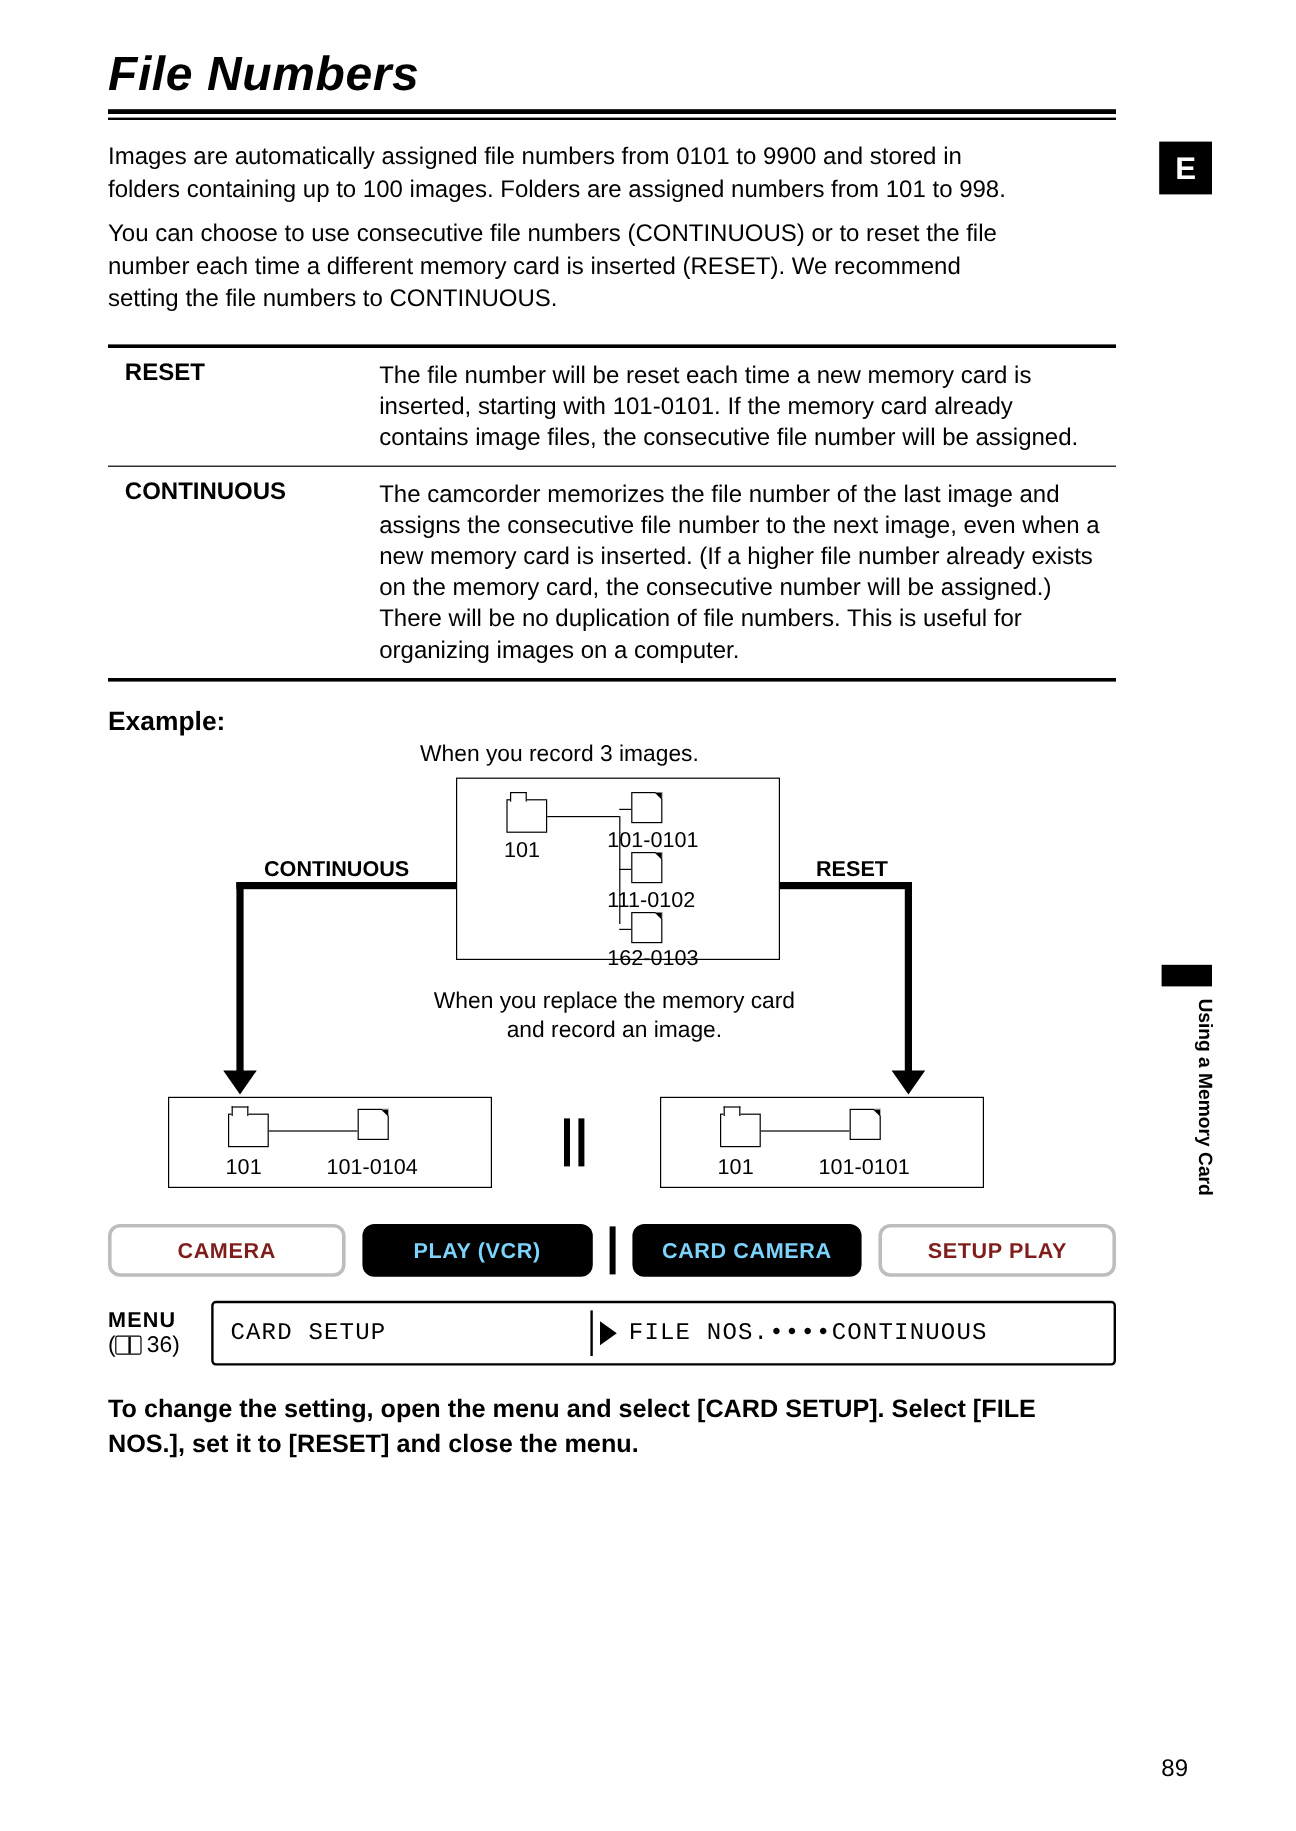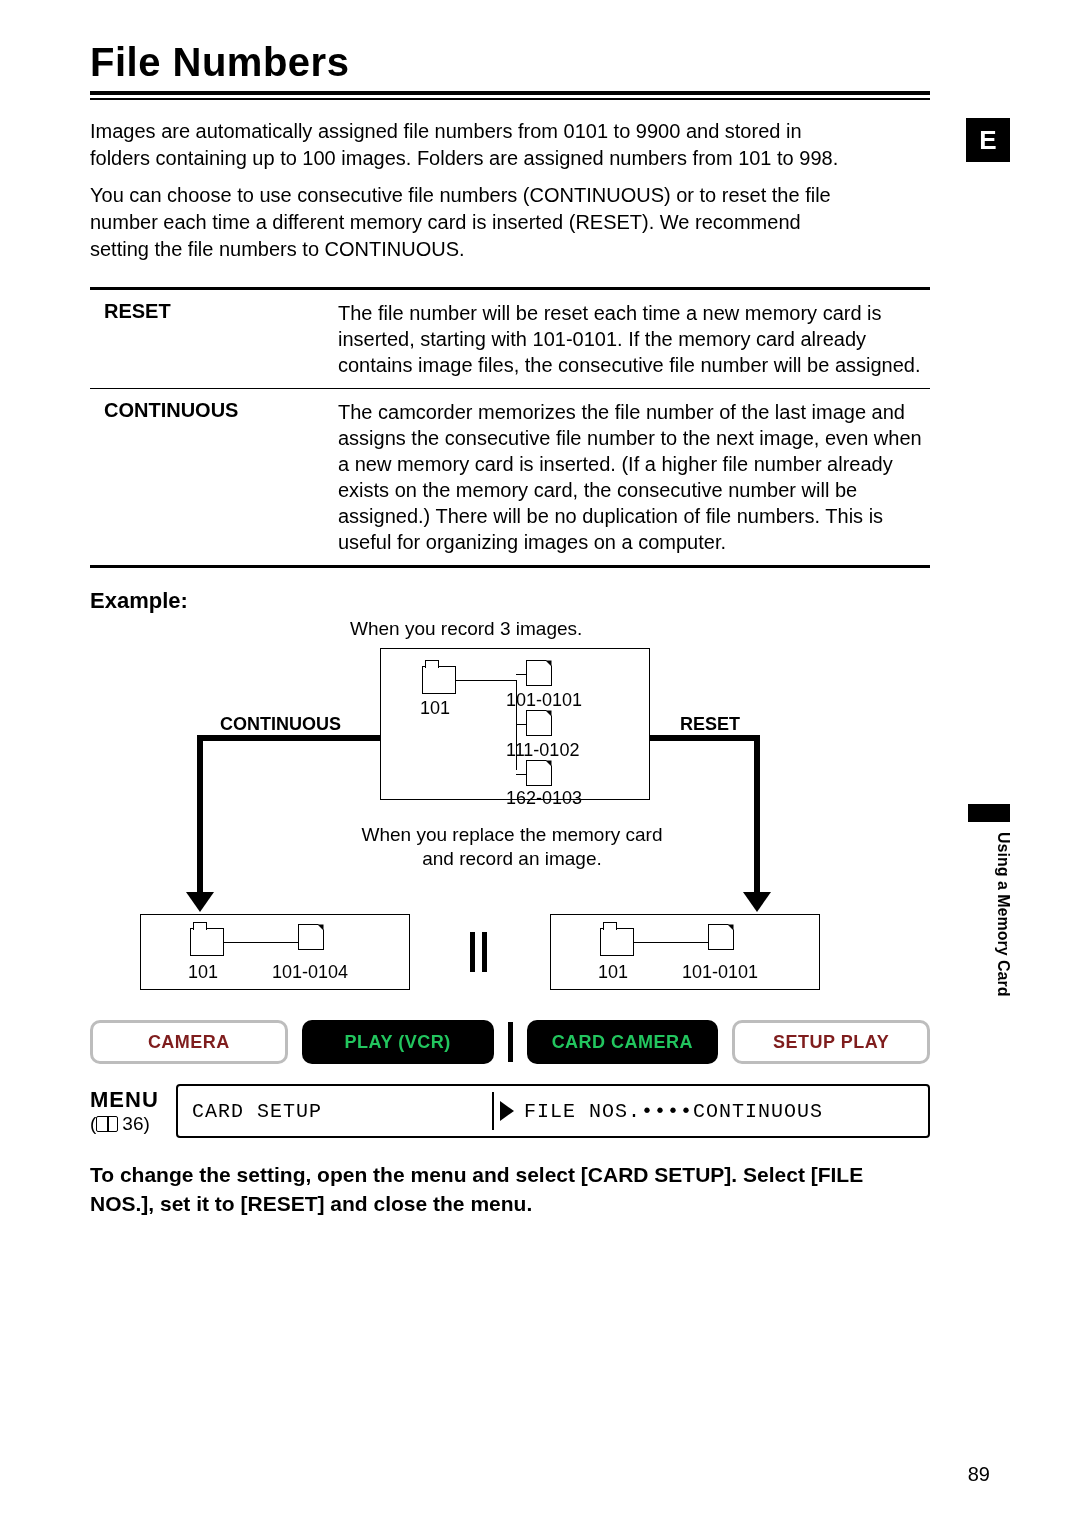"File Numbers" .title { font-style: none -> italic }
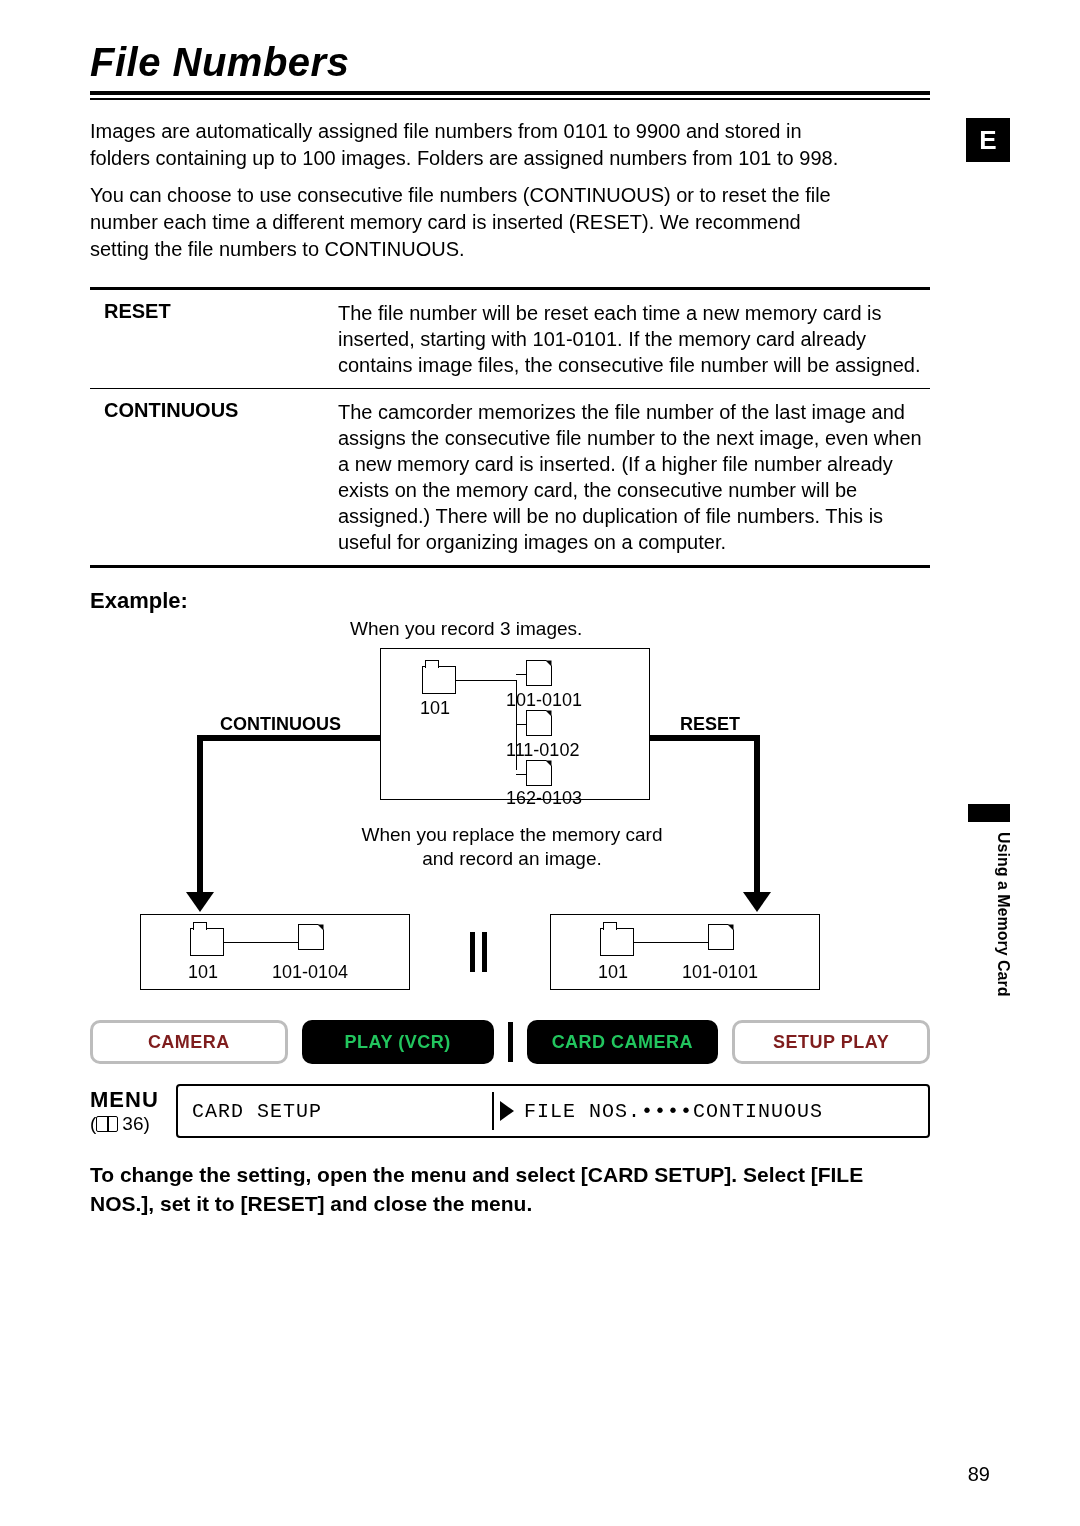"The file number will be" .defs-desc { margin-left: 22px -> none }
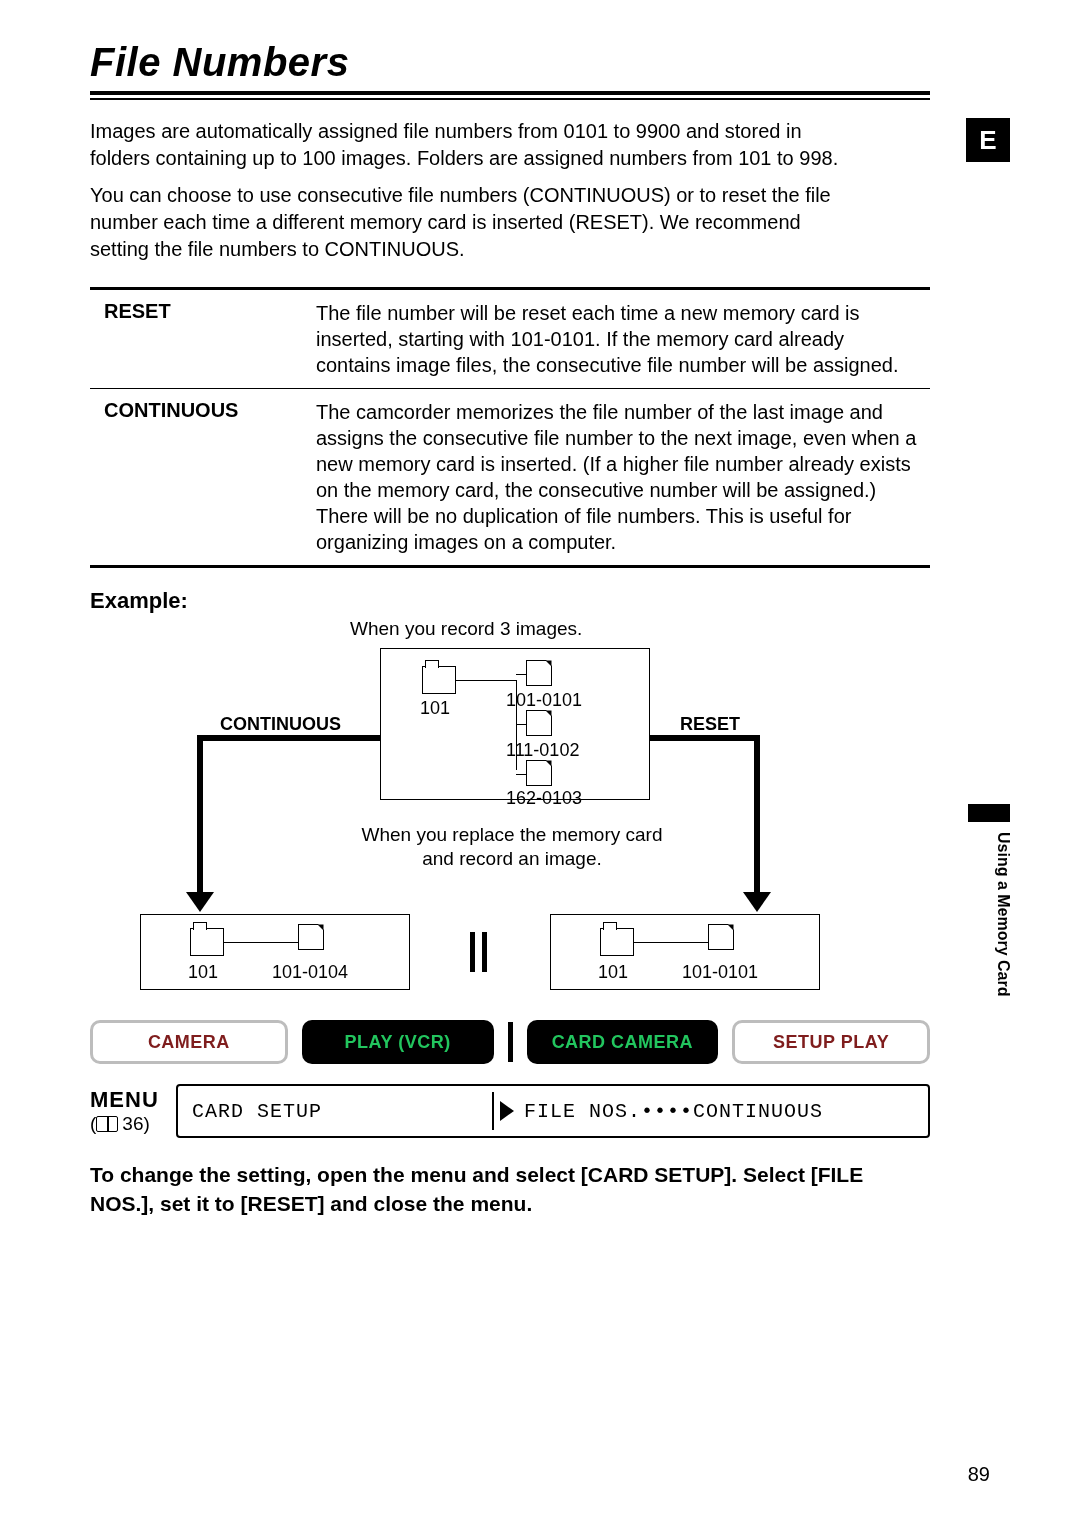"PLAY (VCR)" .mode-active { color: #22c55e -> #7dd3fc }
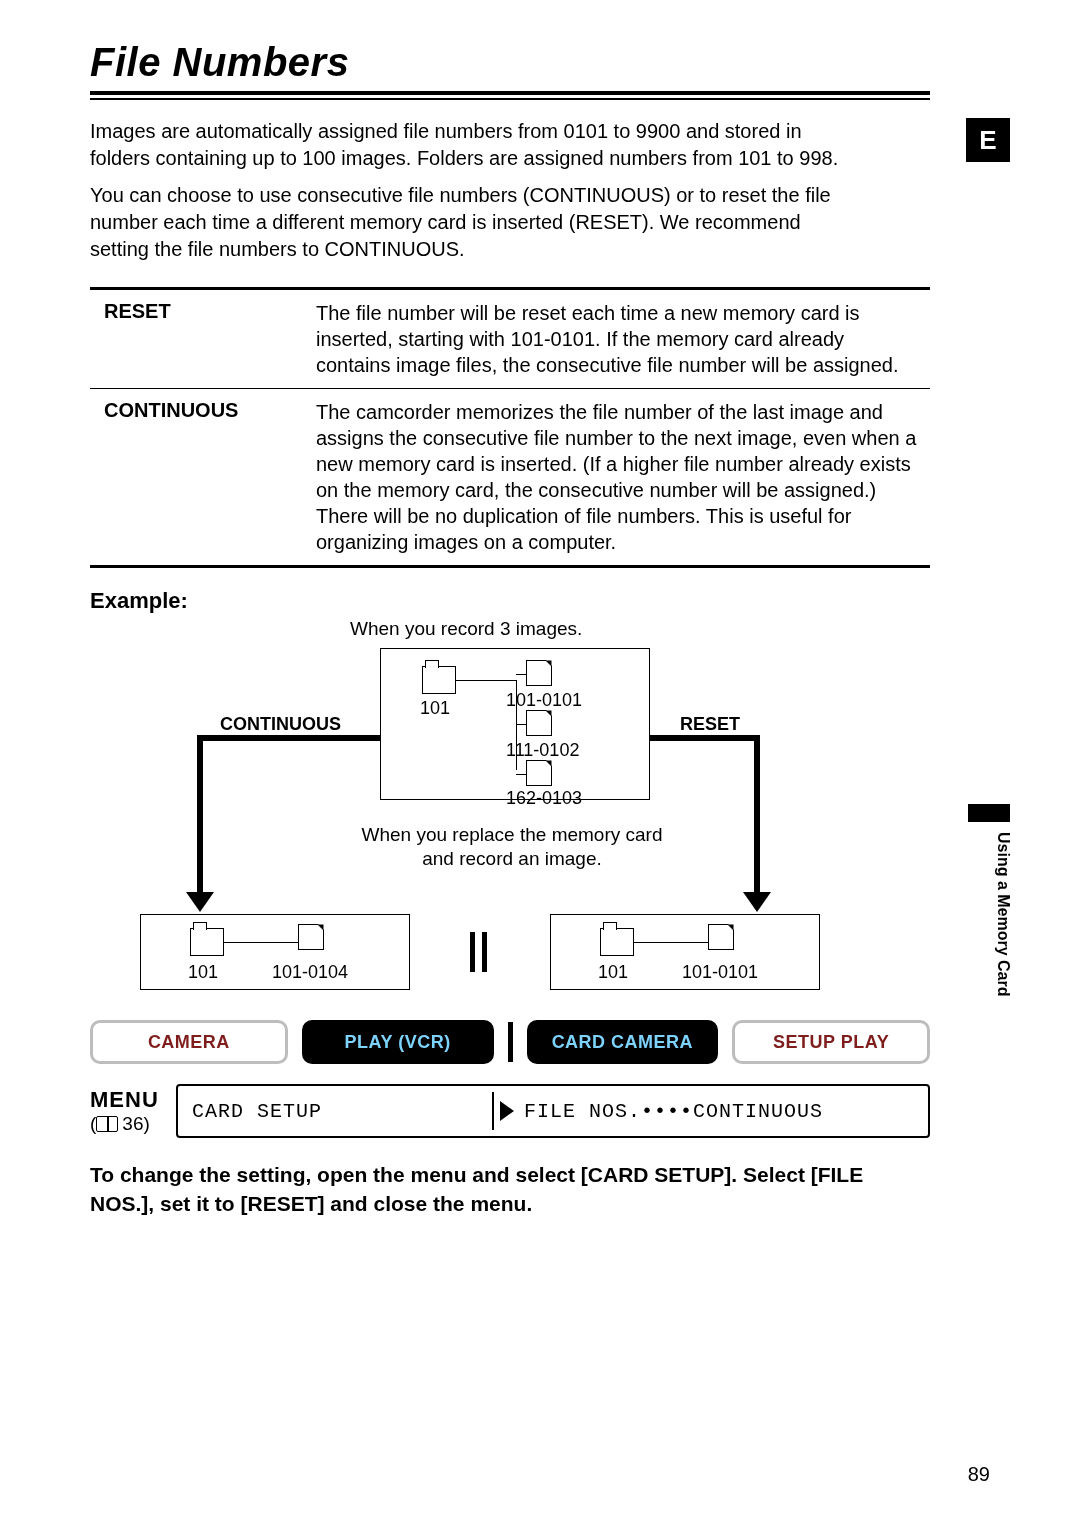"MENU" .menu-label { font-size: 22px -> 18px }
